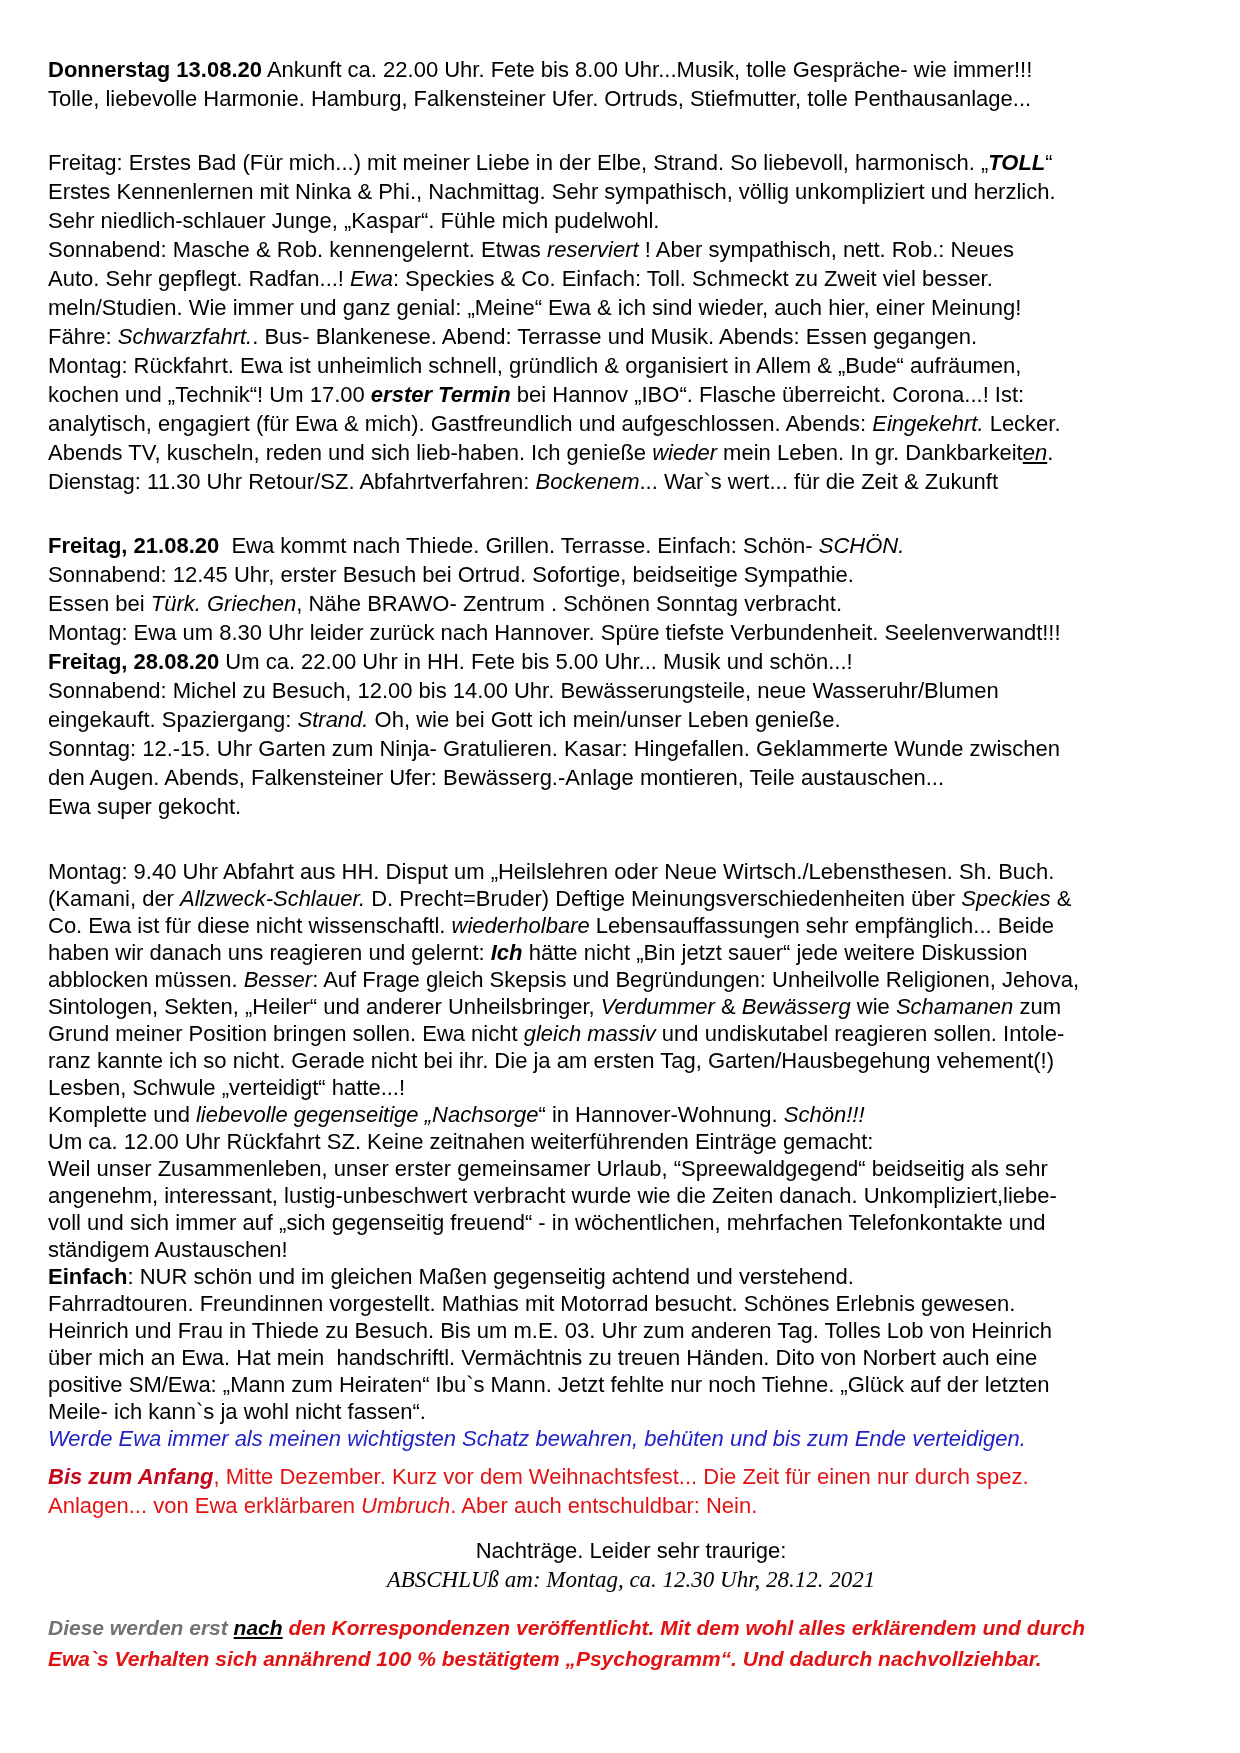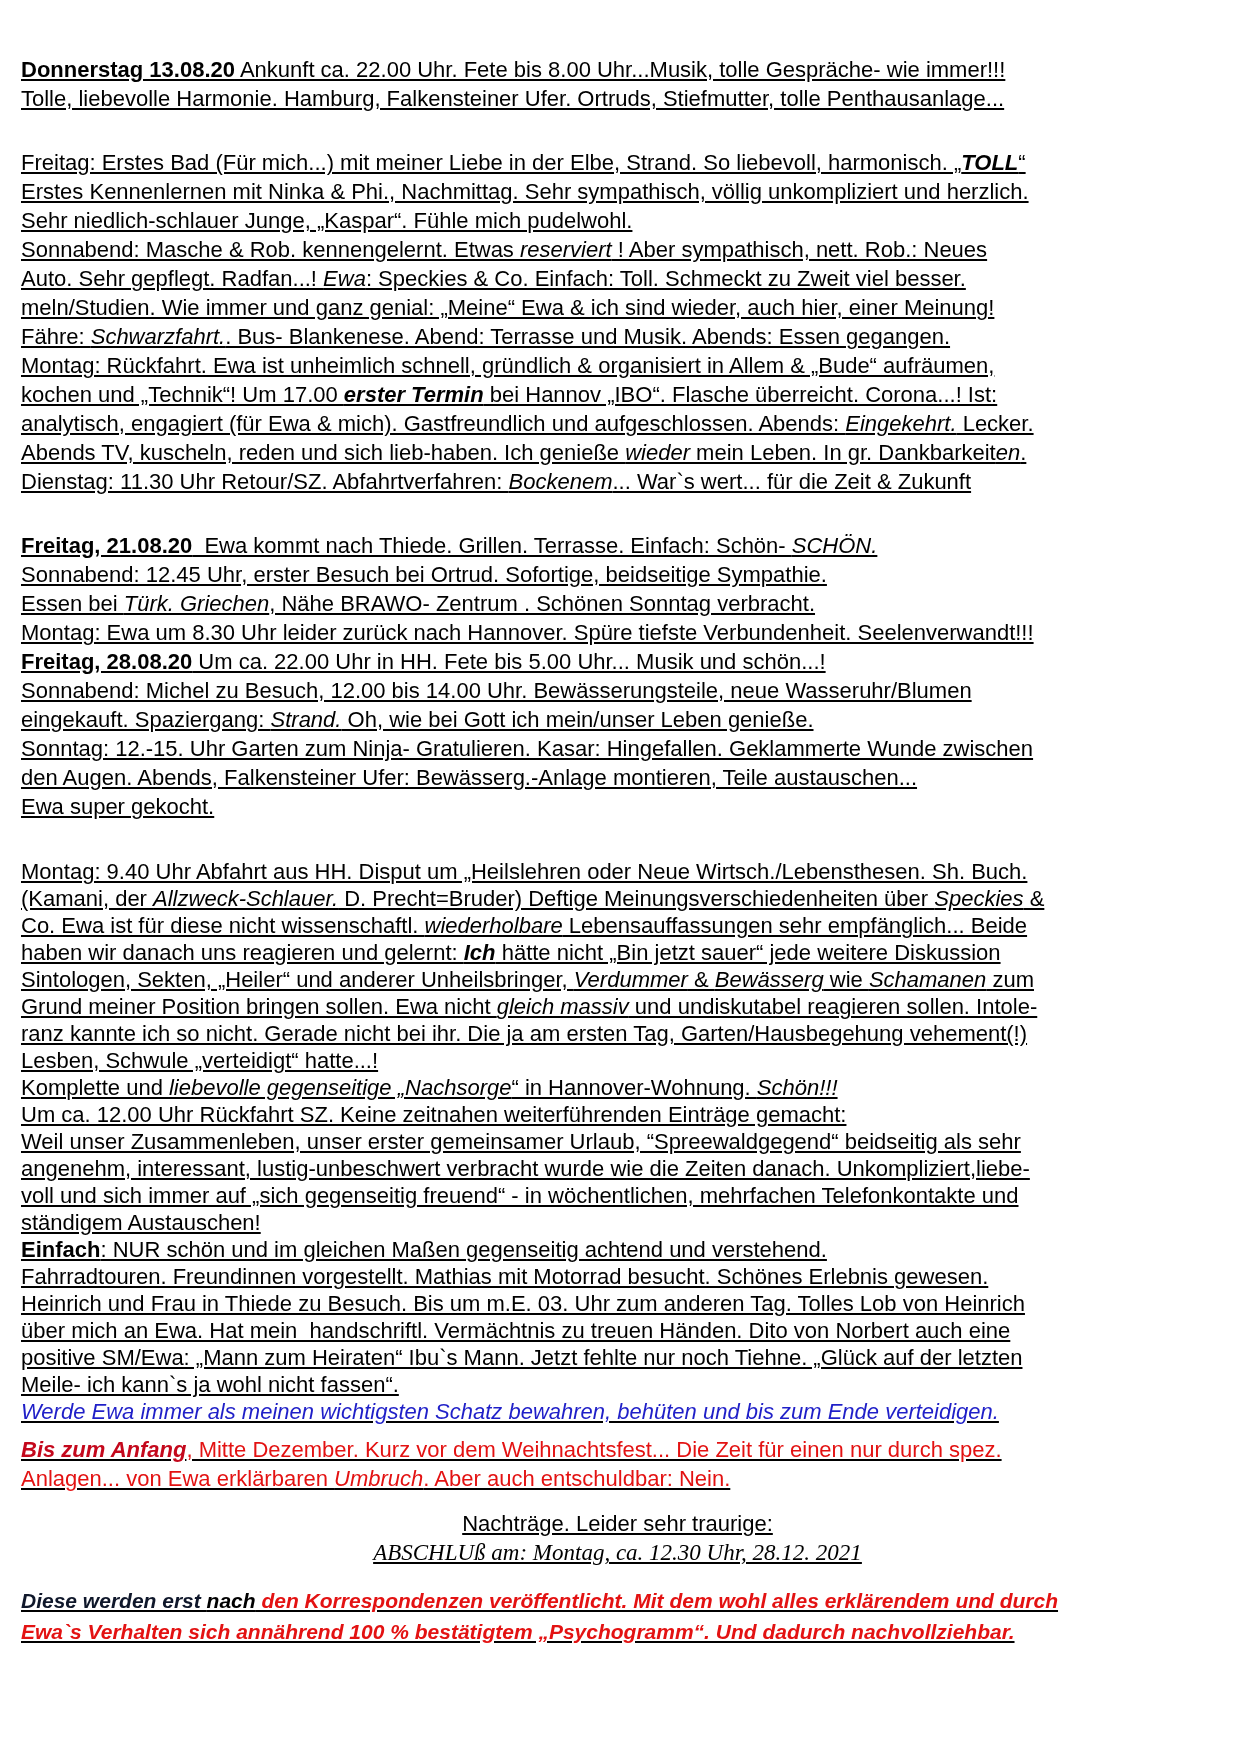"Donnerstag 13.08.20 Ankunft ca. 22.00" .page { padding: 55px 26px 0 21px -> 55px 26px 0 48px; text-decoration: underline -> none }
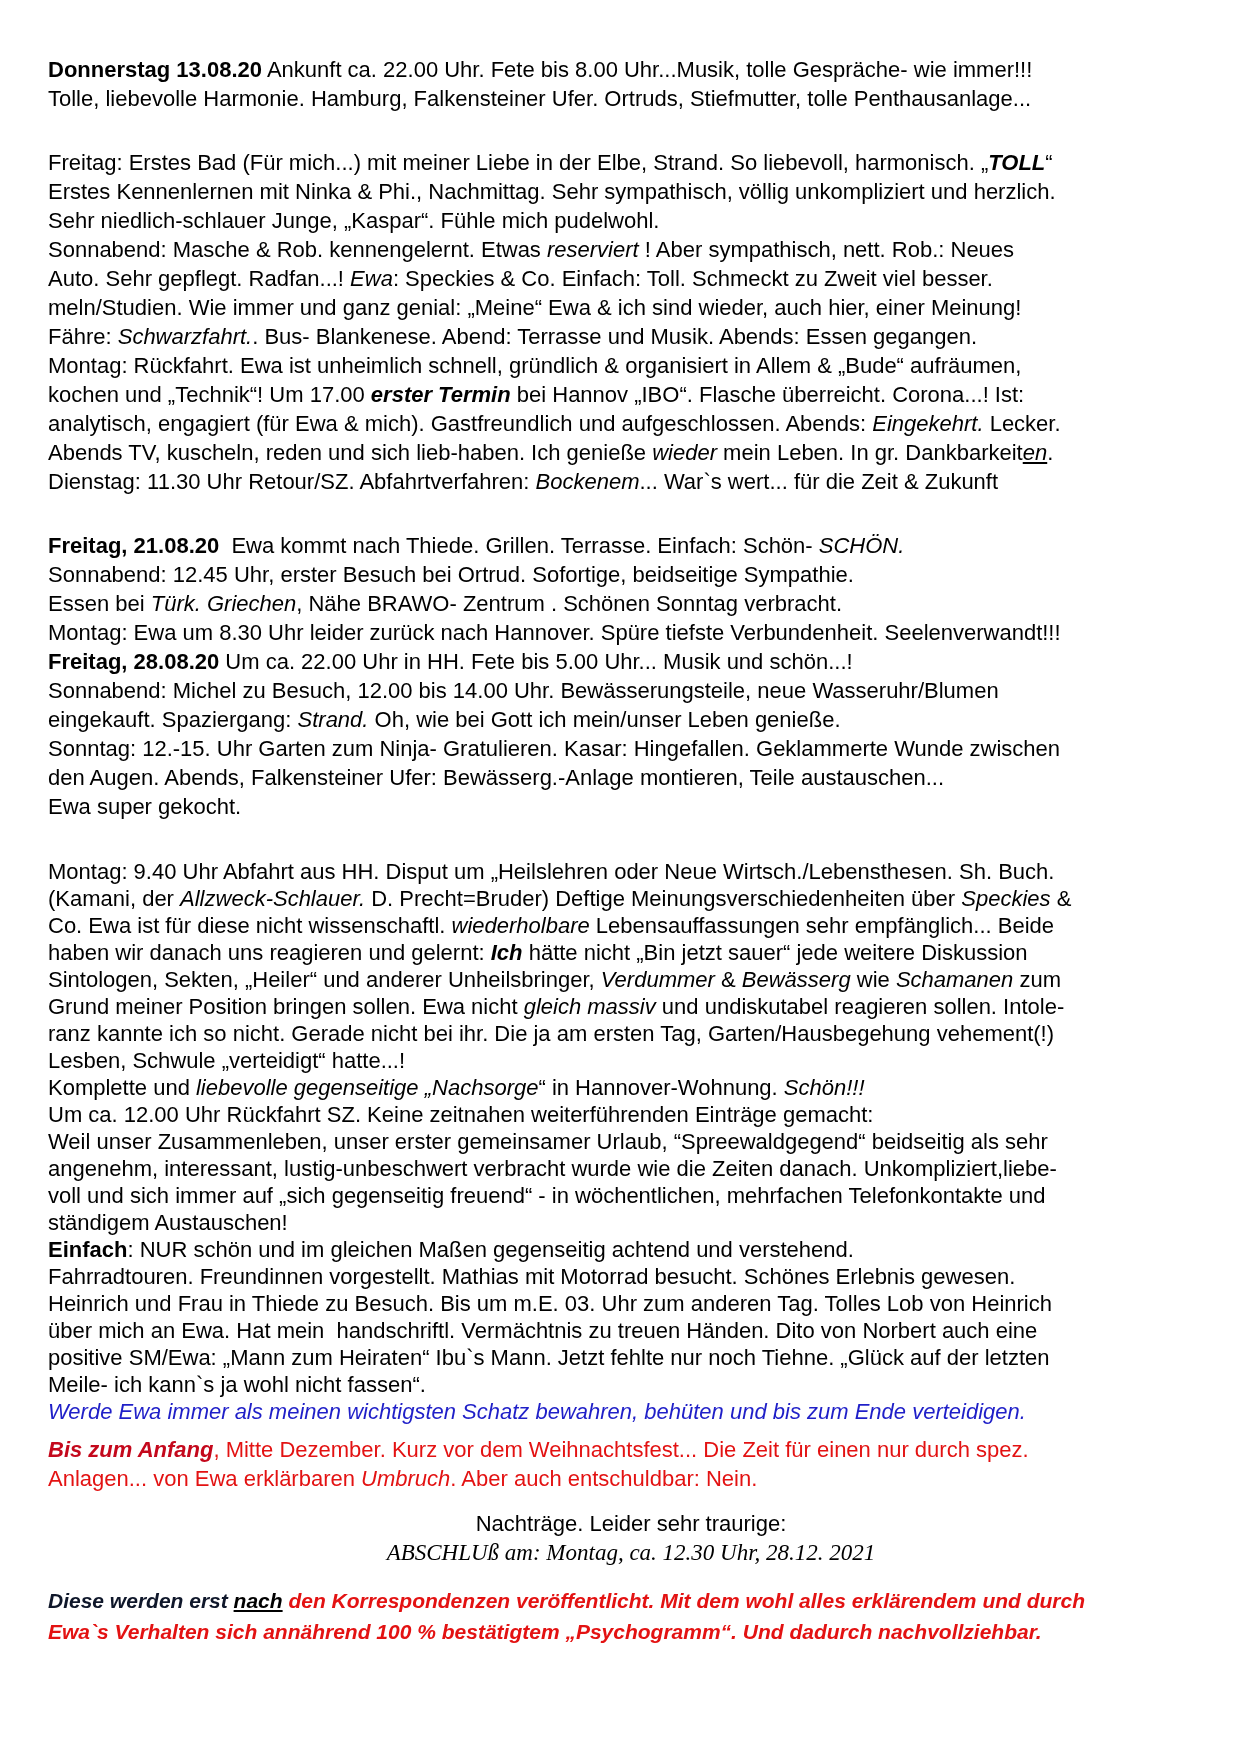"abblocken müssen. Besser: Auf Frage" div.line { html: none -> <div><span>abblocken müssen. </span><span>Besser</span><span>: Auf Frage gleich Skepsis und Begründungen: Unheilvolle Religionen, Jehova,</span></div> }
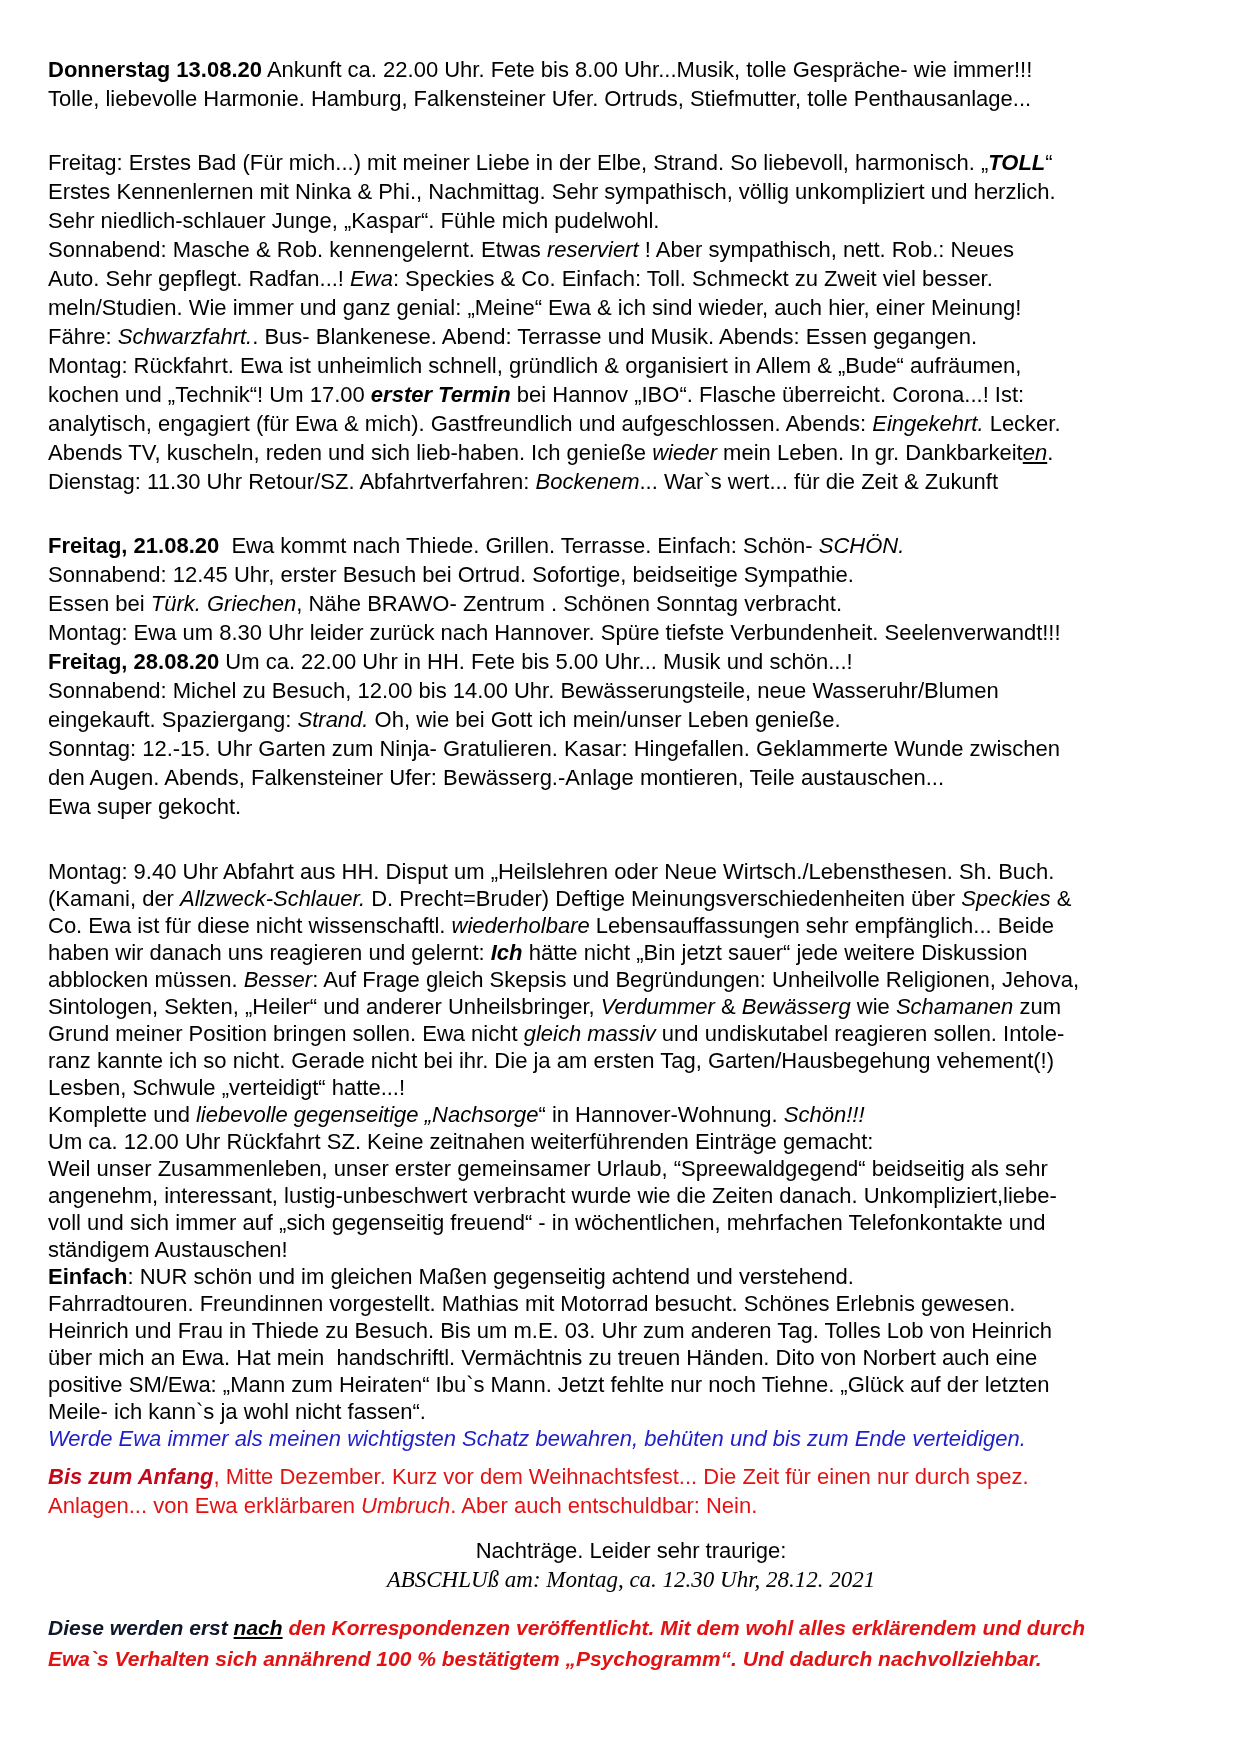"Diese werden erst" span.b { color: #0f172a -> #737373 }
